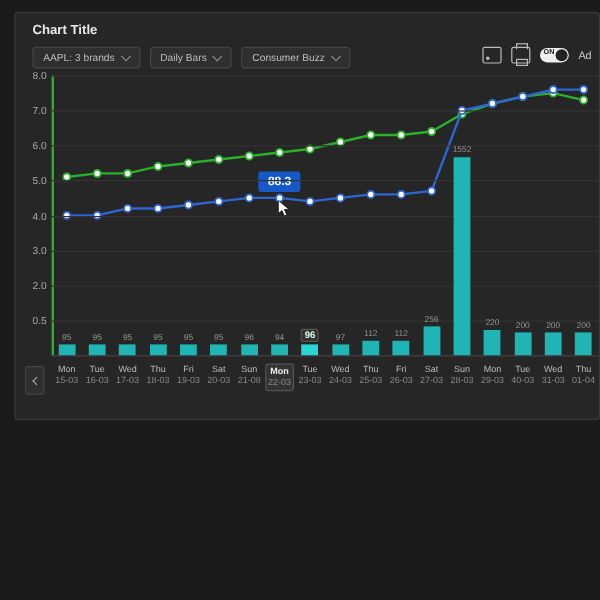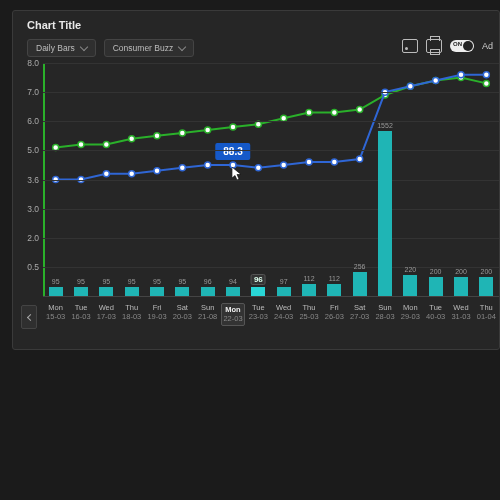"AAPL: 3 brands" div.dd { html: none -> <div> <span>AAPL: 3 brands</span> <span></span> </div> }
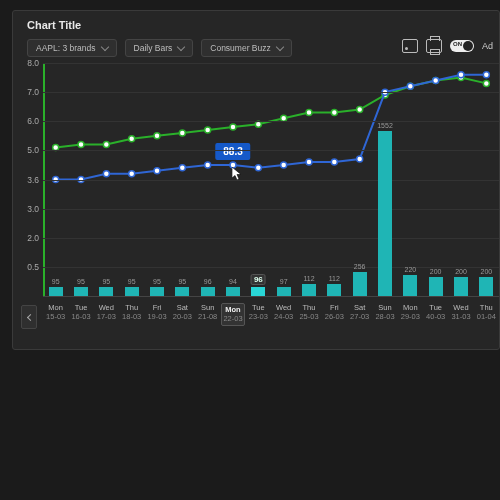"3.6" div.ytick { text: 3.6 -> 4.0 }
